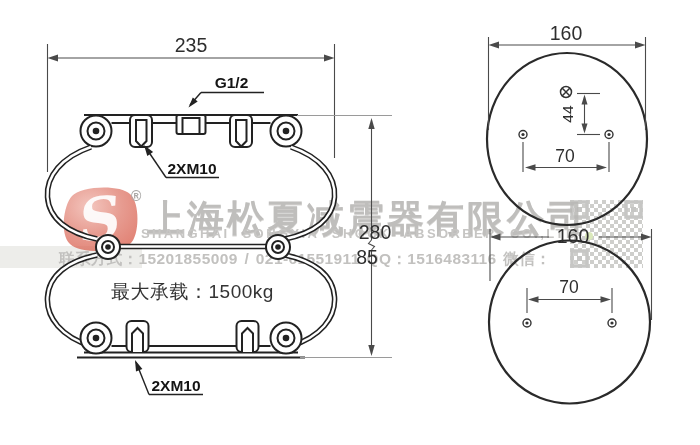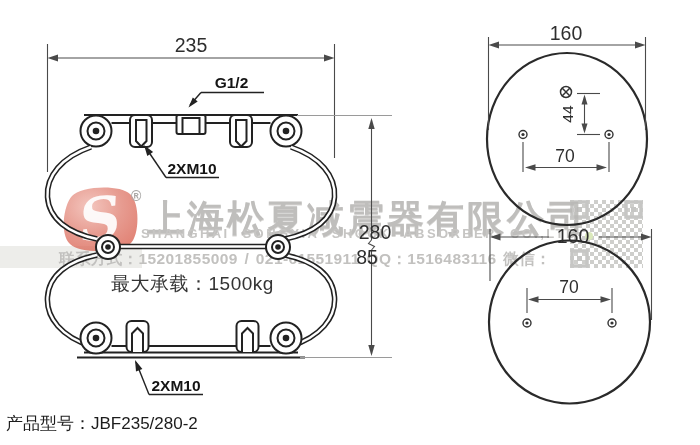"最大承载：1500kg" .maxload { top: 271px -> 279px }
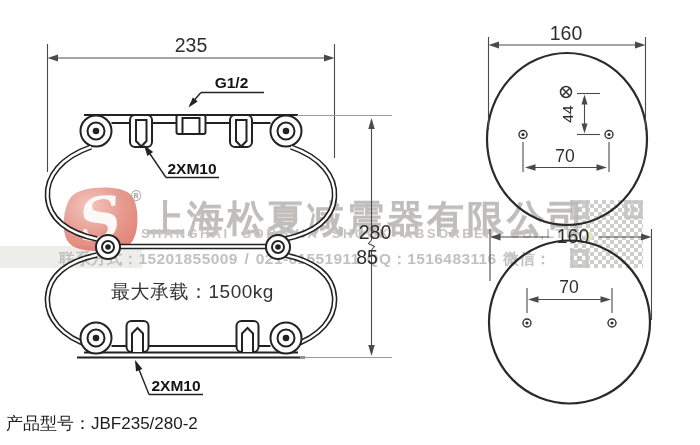"产品型号：JBF235/280-2" div.model { html: <div>产品型号：JBF235/280-2</div> -> none }
